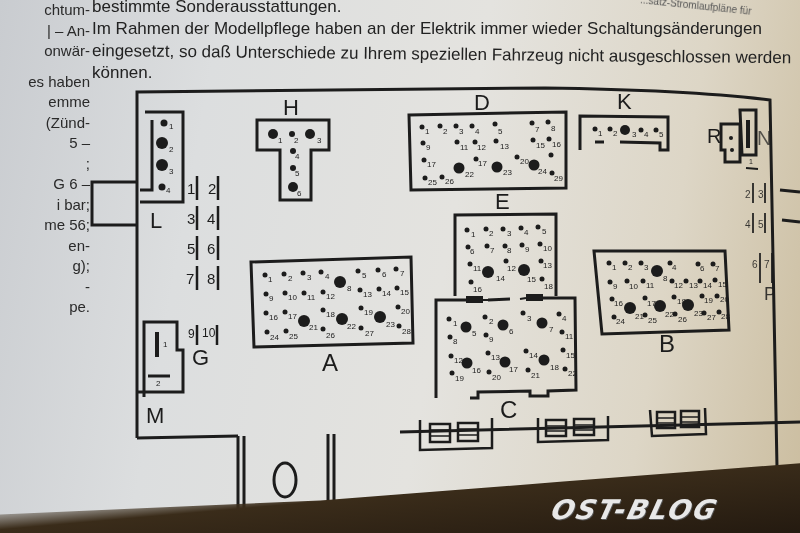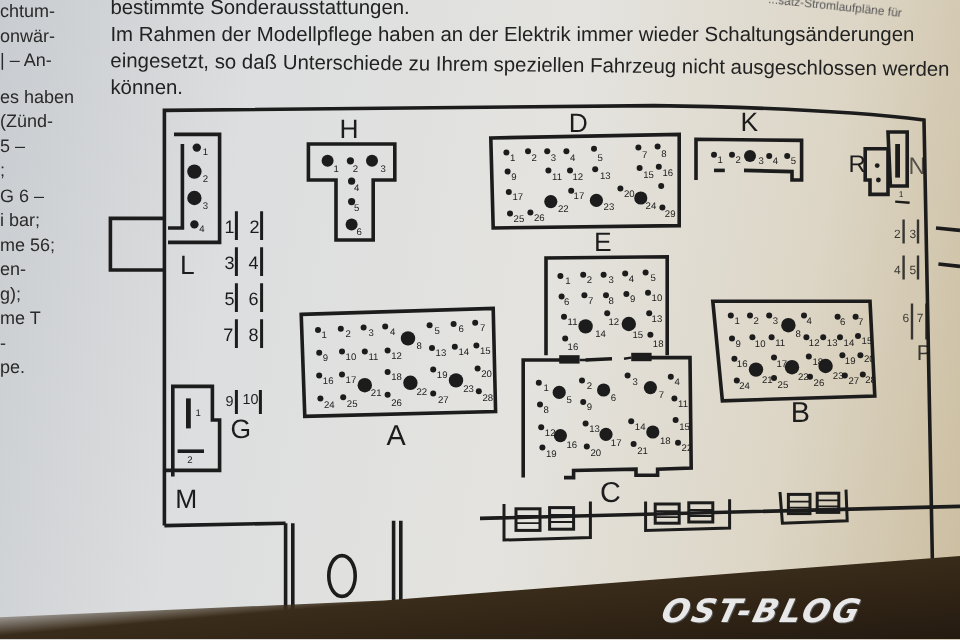"chtum-" .left-col div { text-align: none -> right }
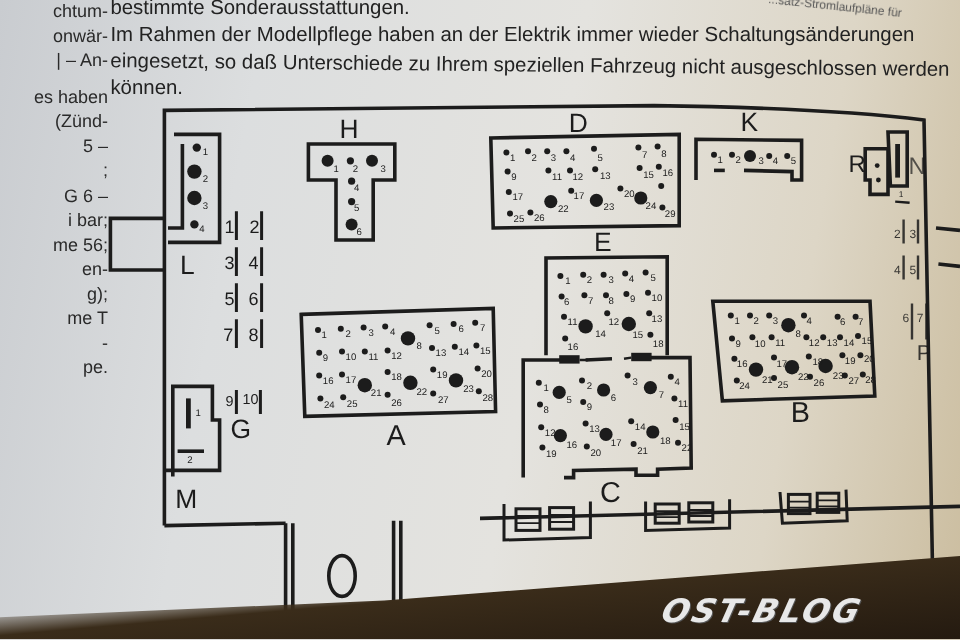"onwär-" div { order: before "| – An-" -> after "| – An-" }
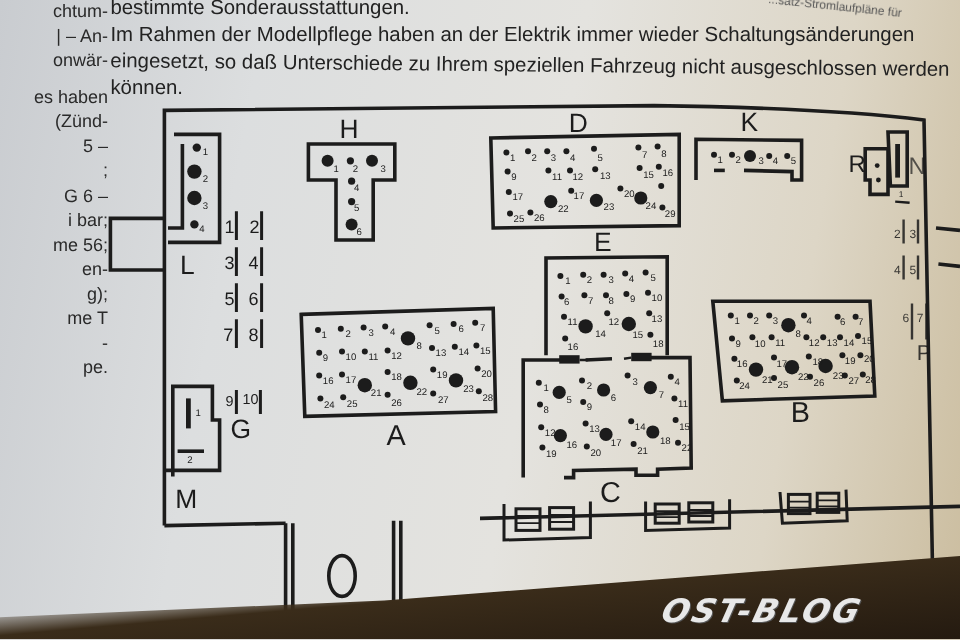"emme" div { html: none -> <div>emme</div> }
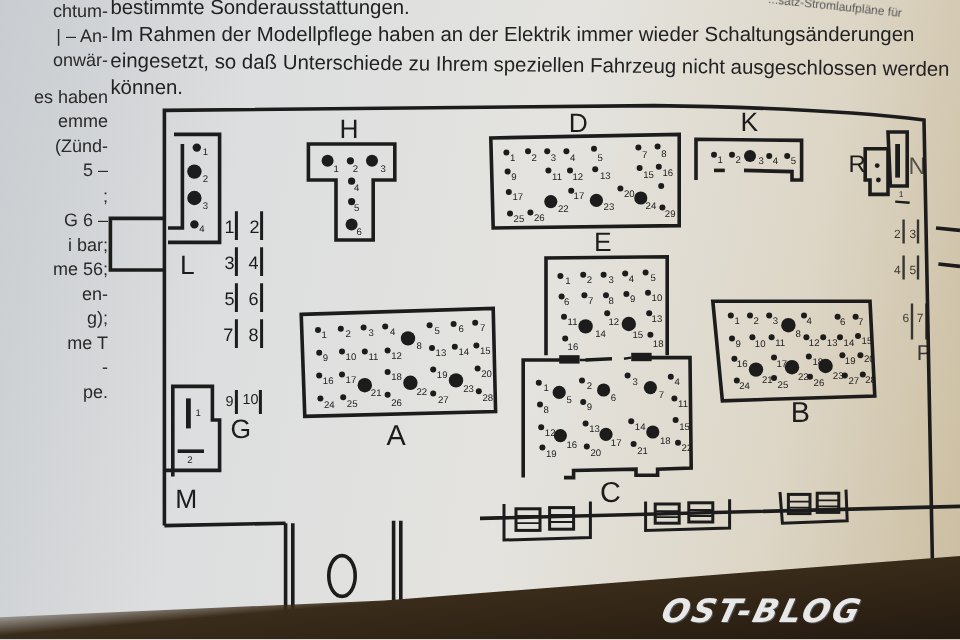"me T" div { html: <div>me T</div> -> none }
